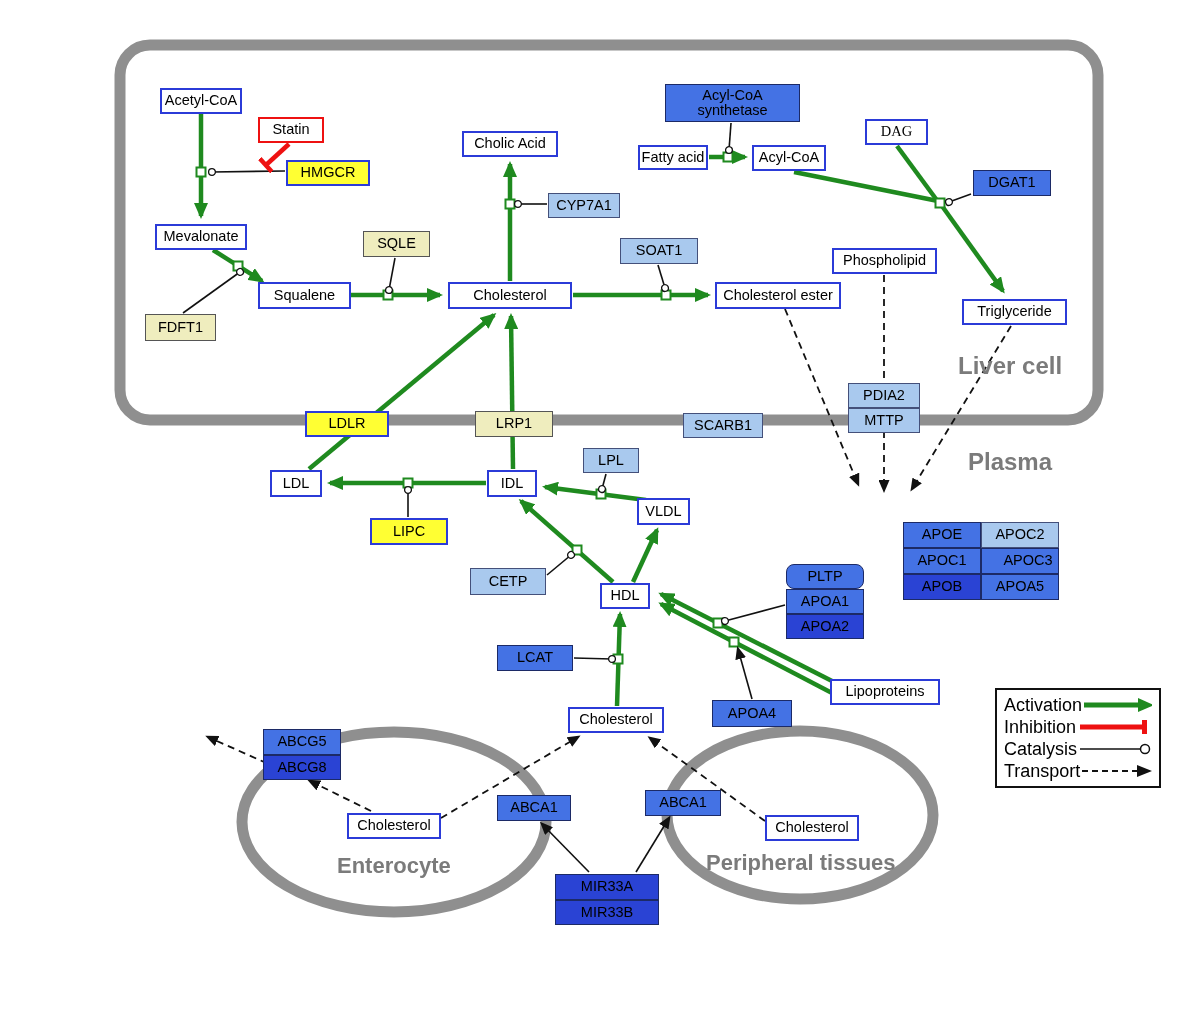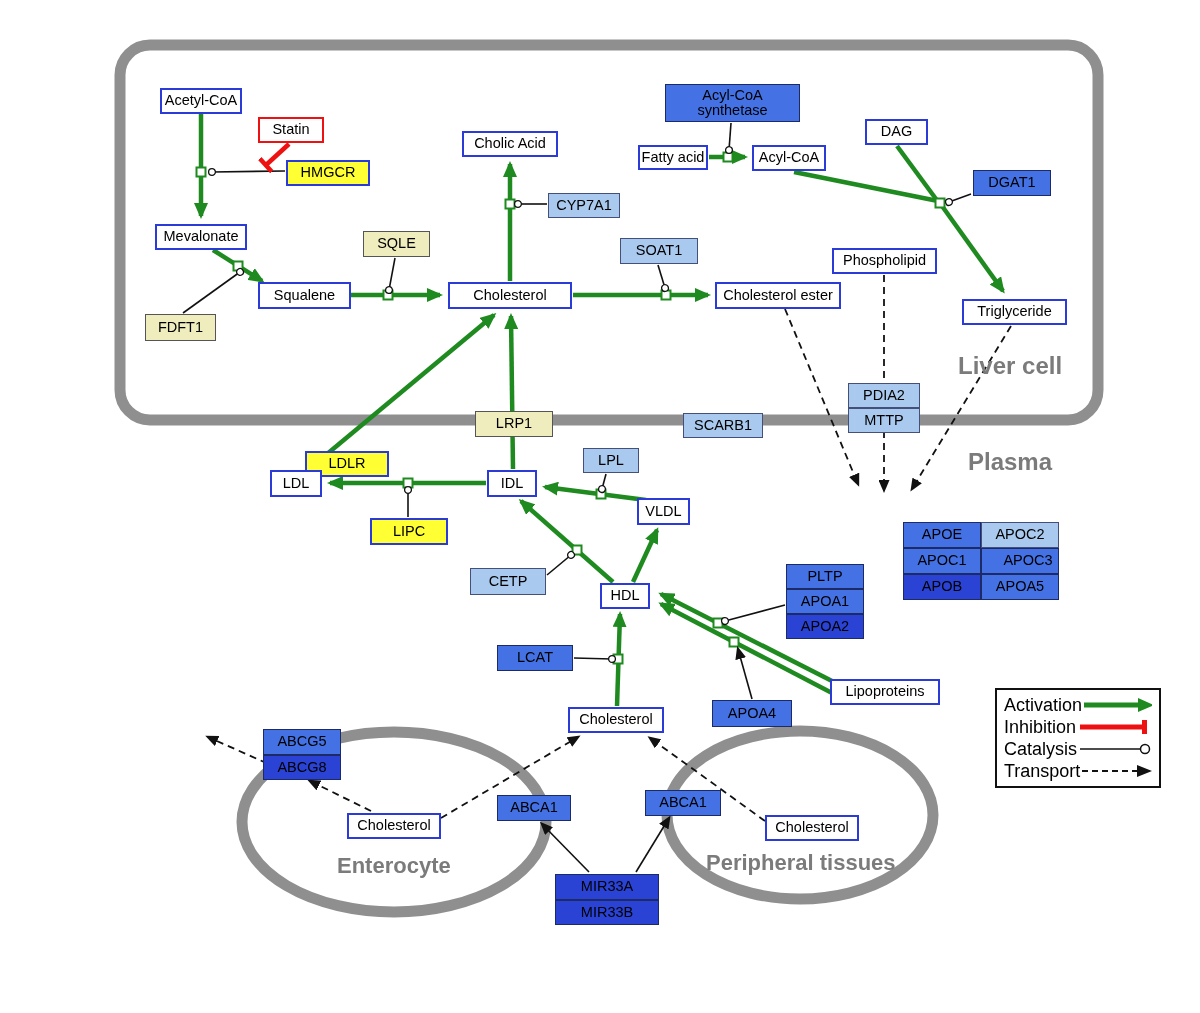"DAG" div.node { font-family: none -> Liberation Serif, serif }
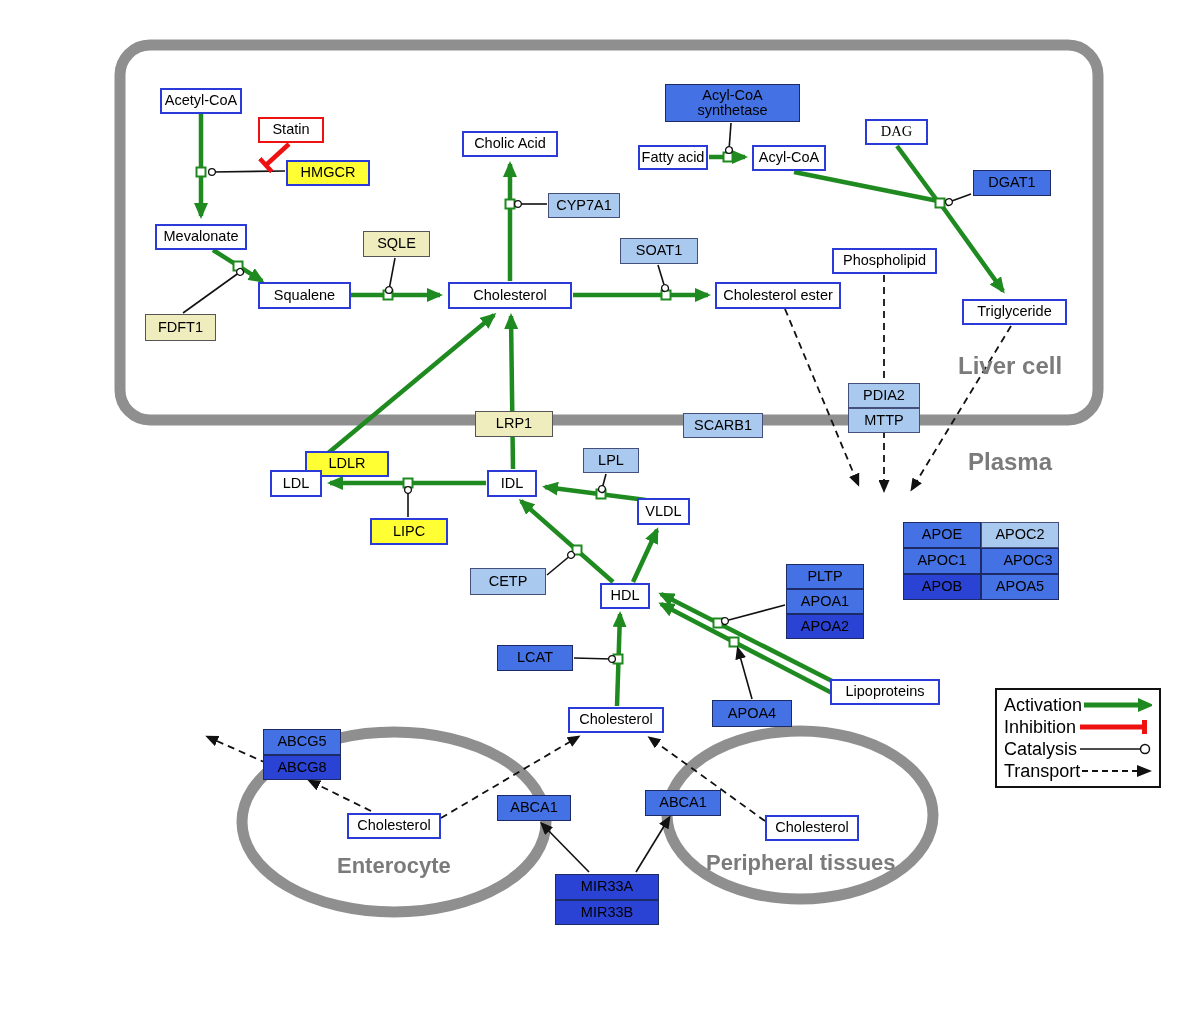"LDLR" div.node { margin-top: 40px -> none }
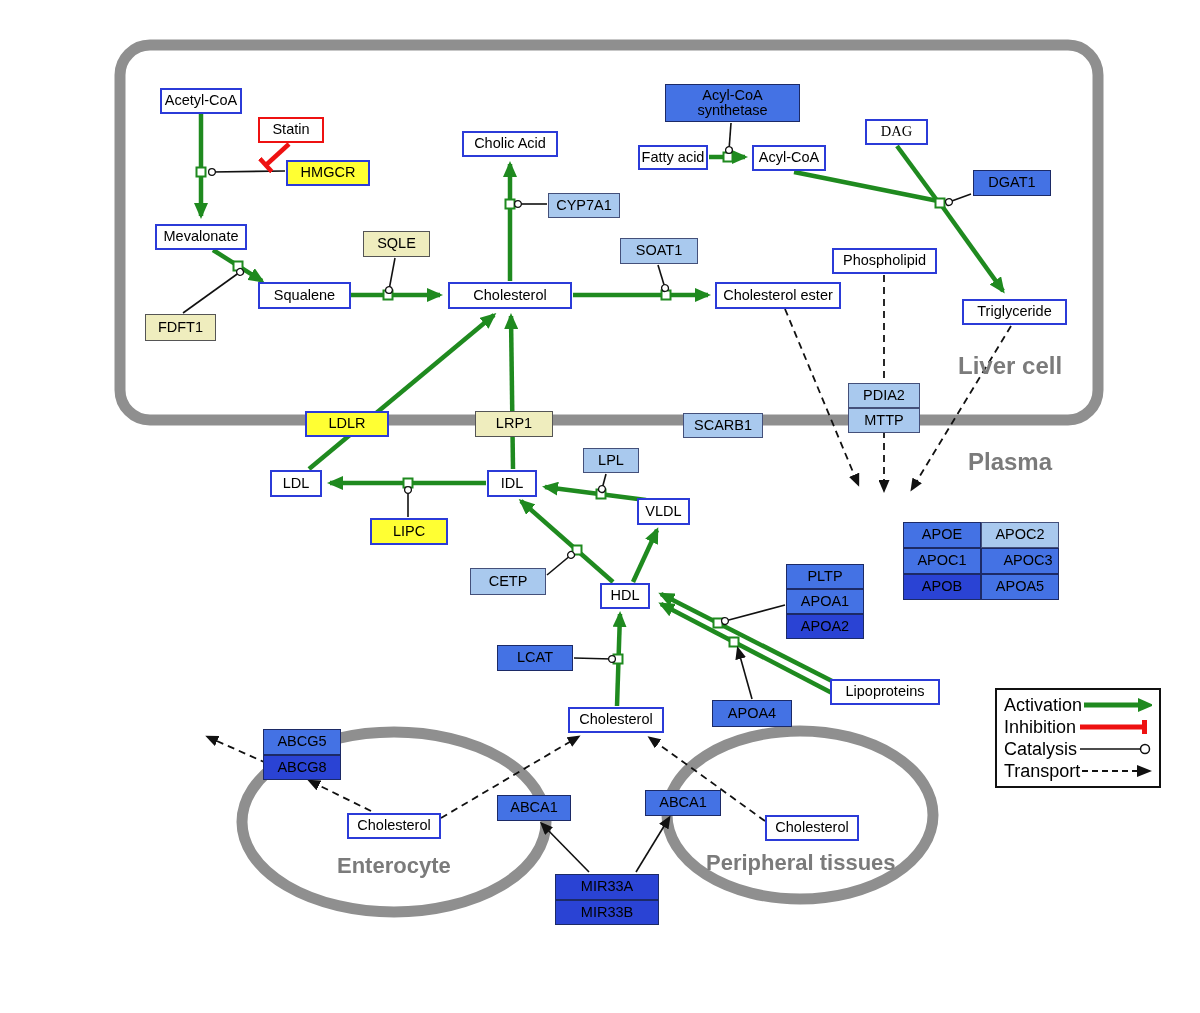"PLTP" div.node { border-radius: none -> 8px }
